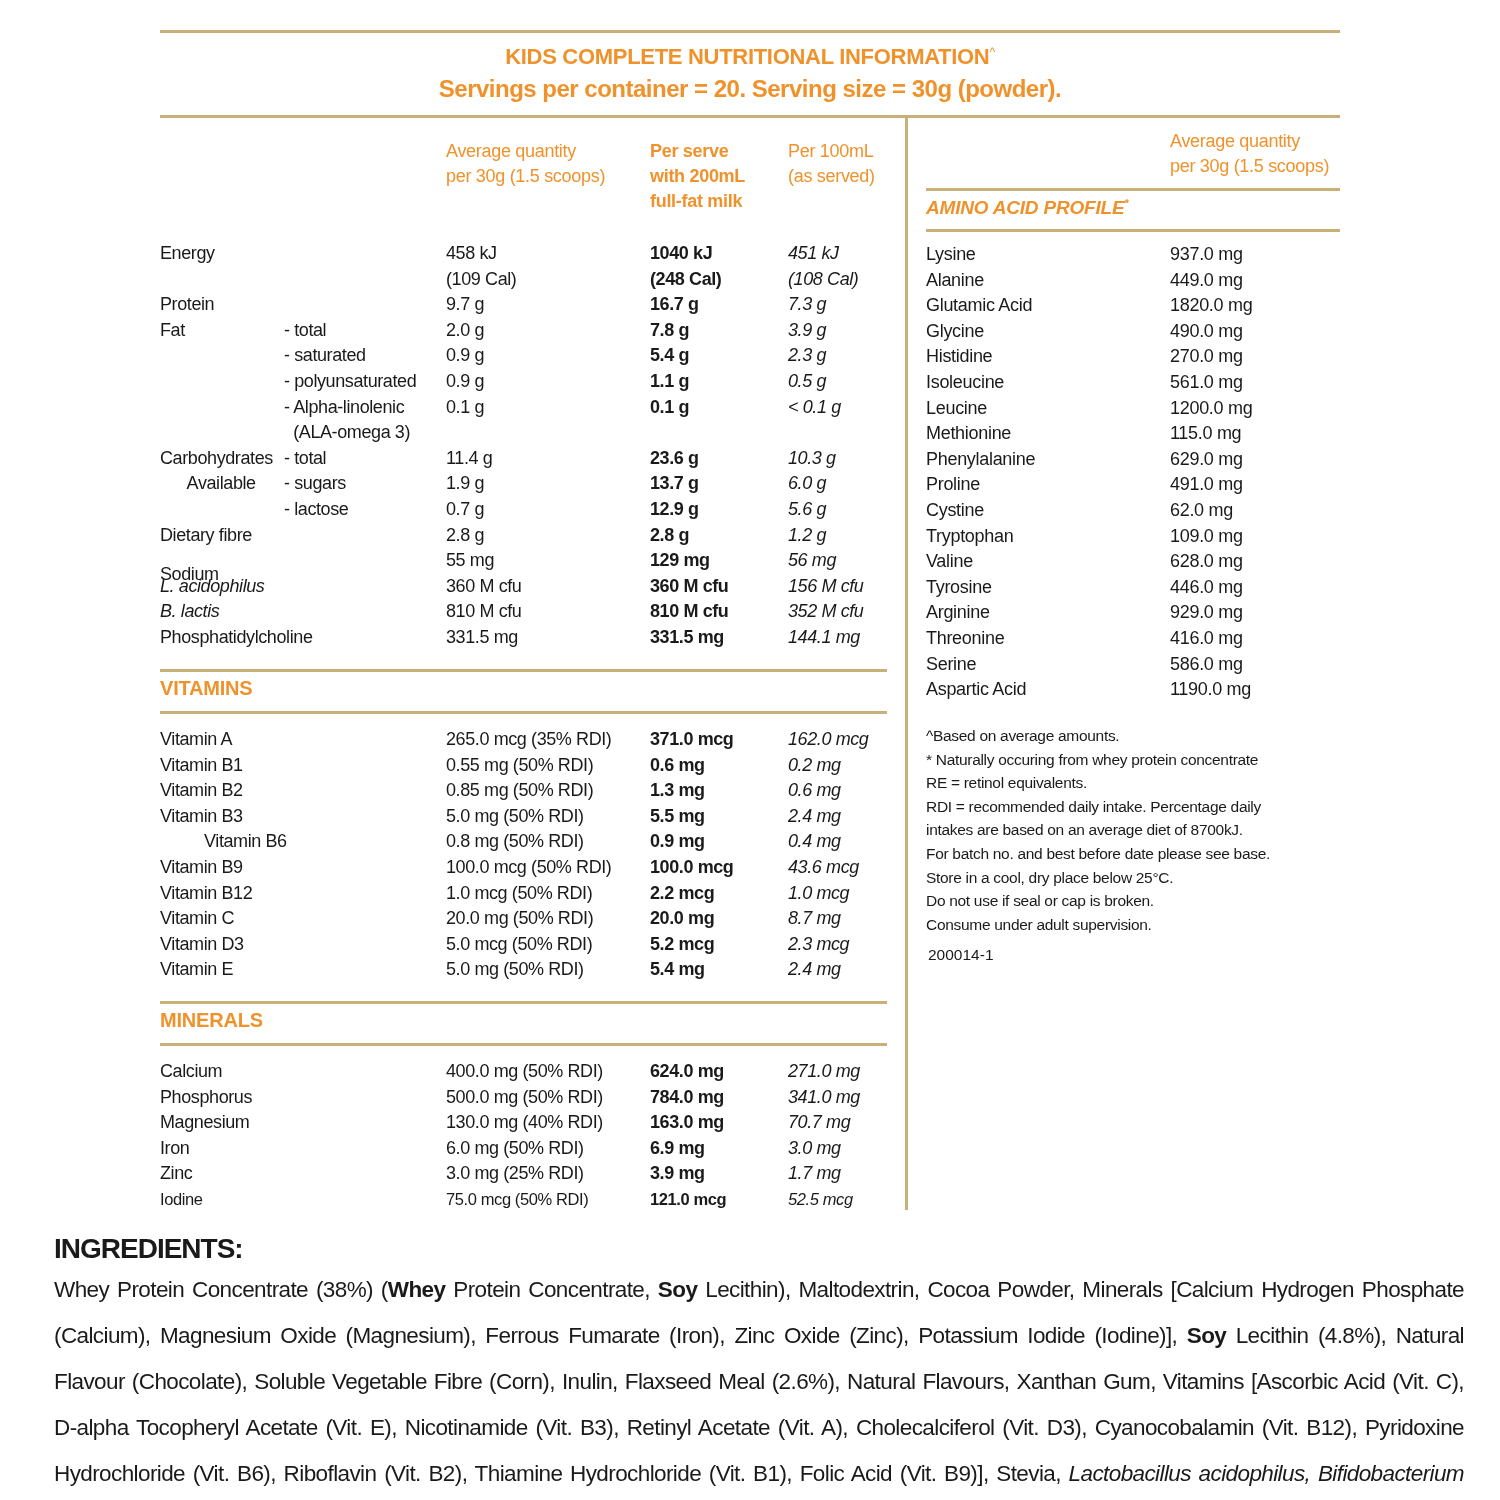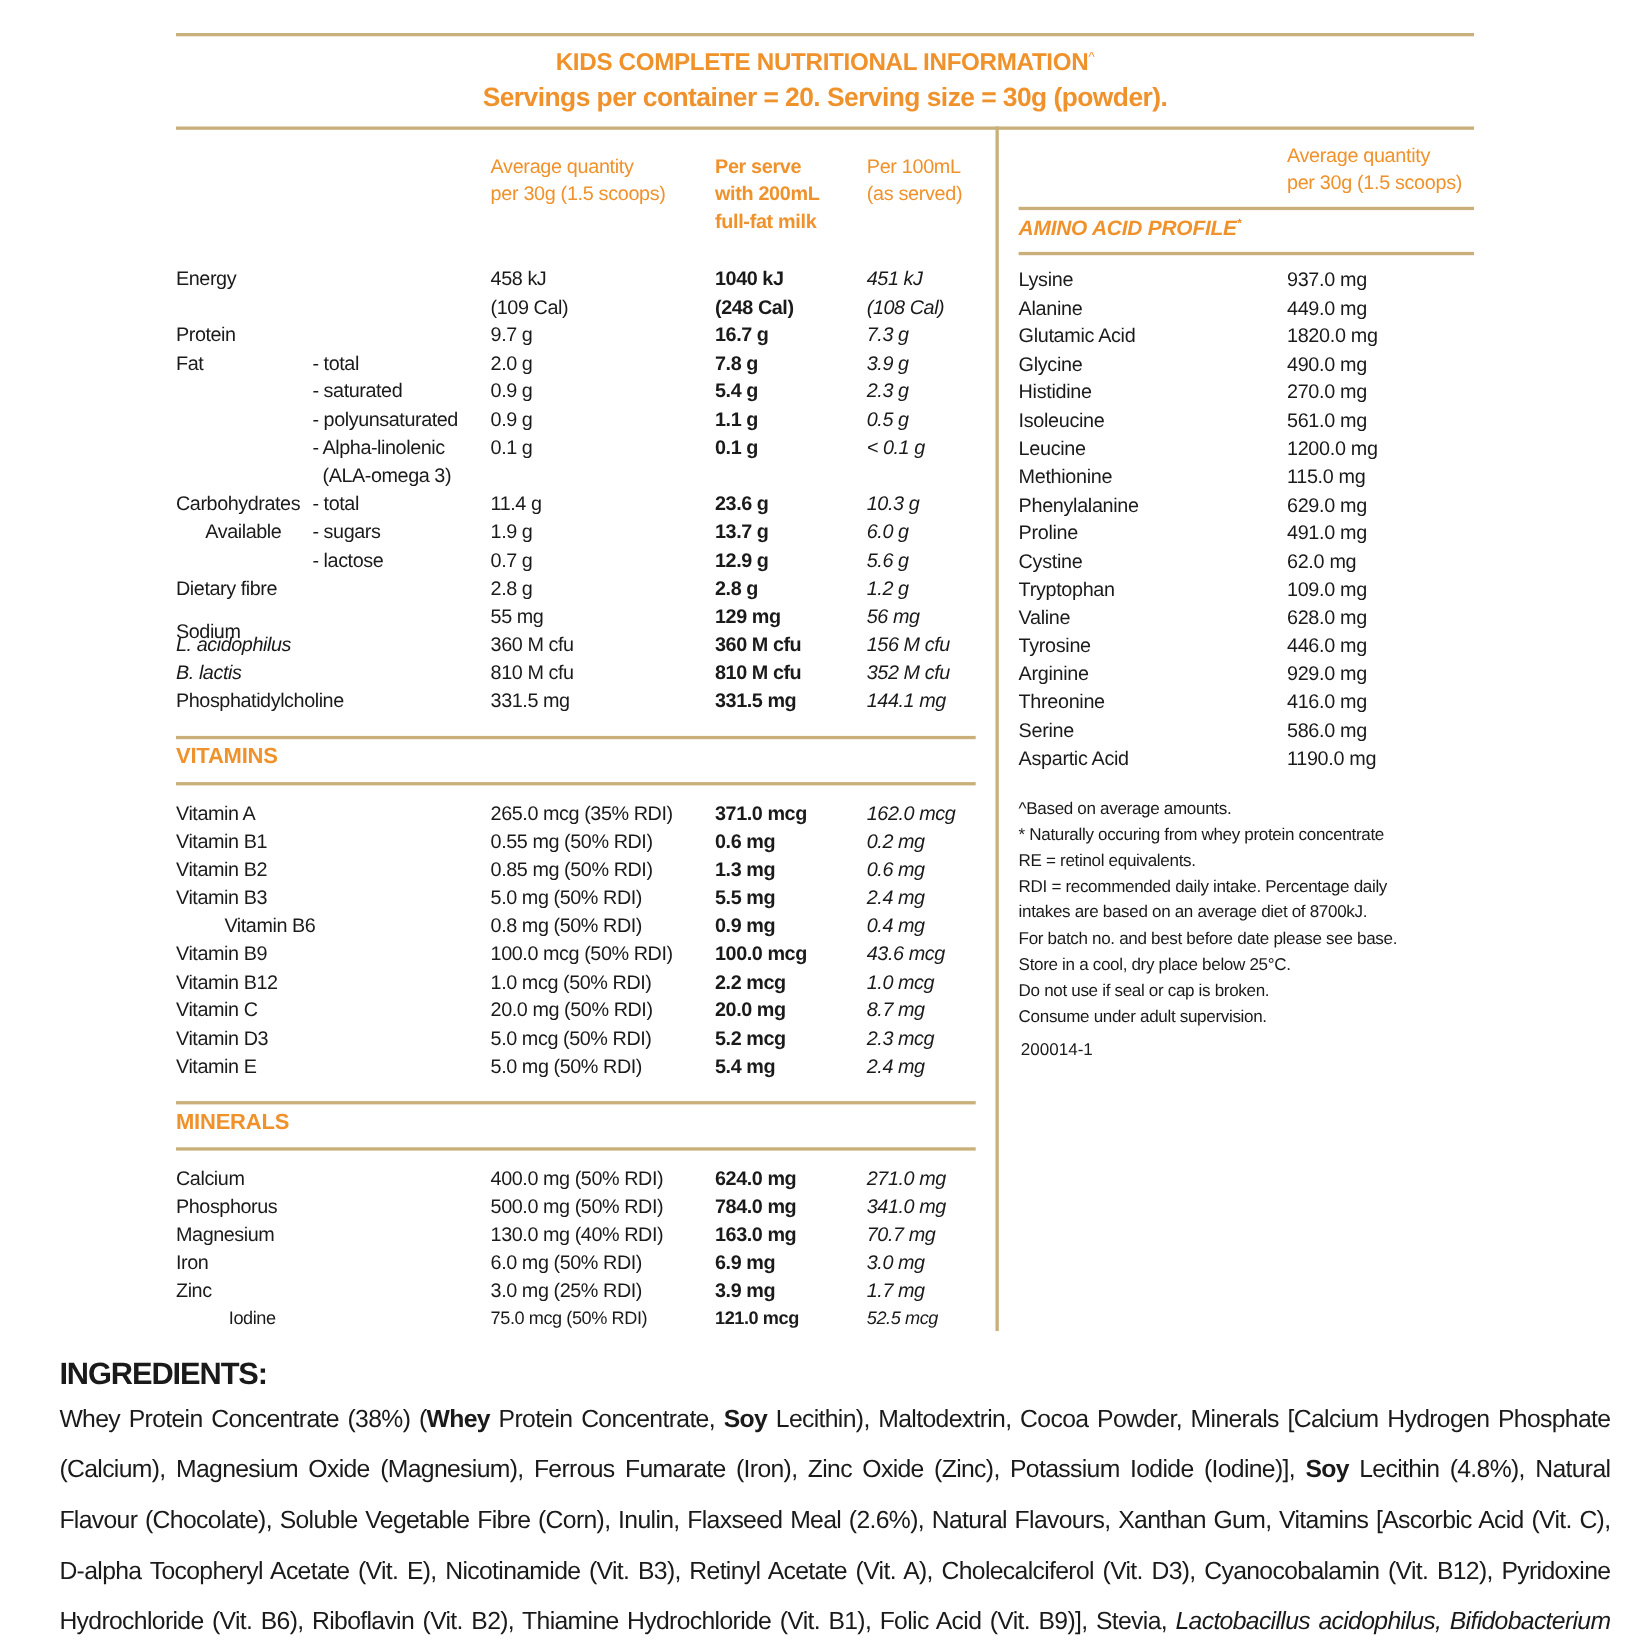"Iodine" span.c-name { margin-left: 48px -> none }
